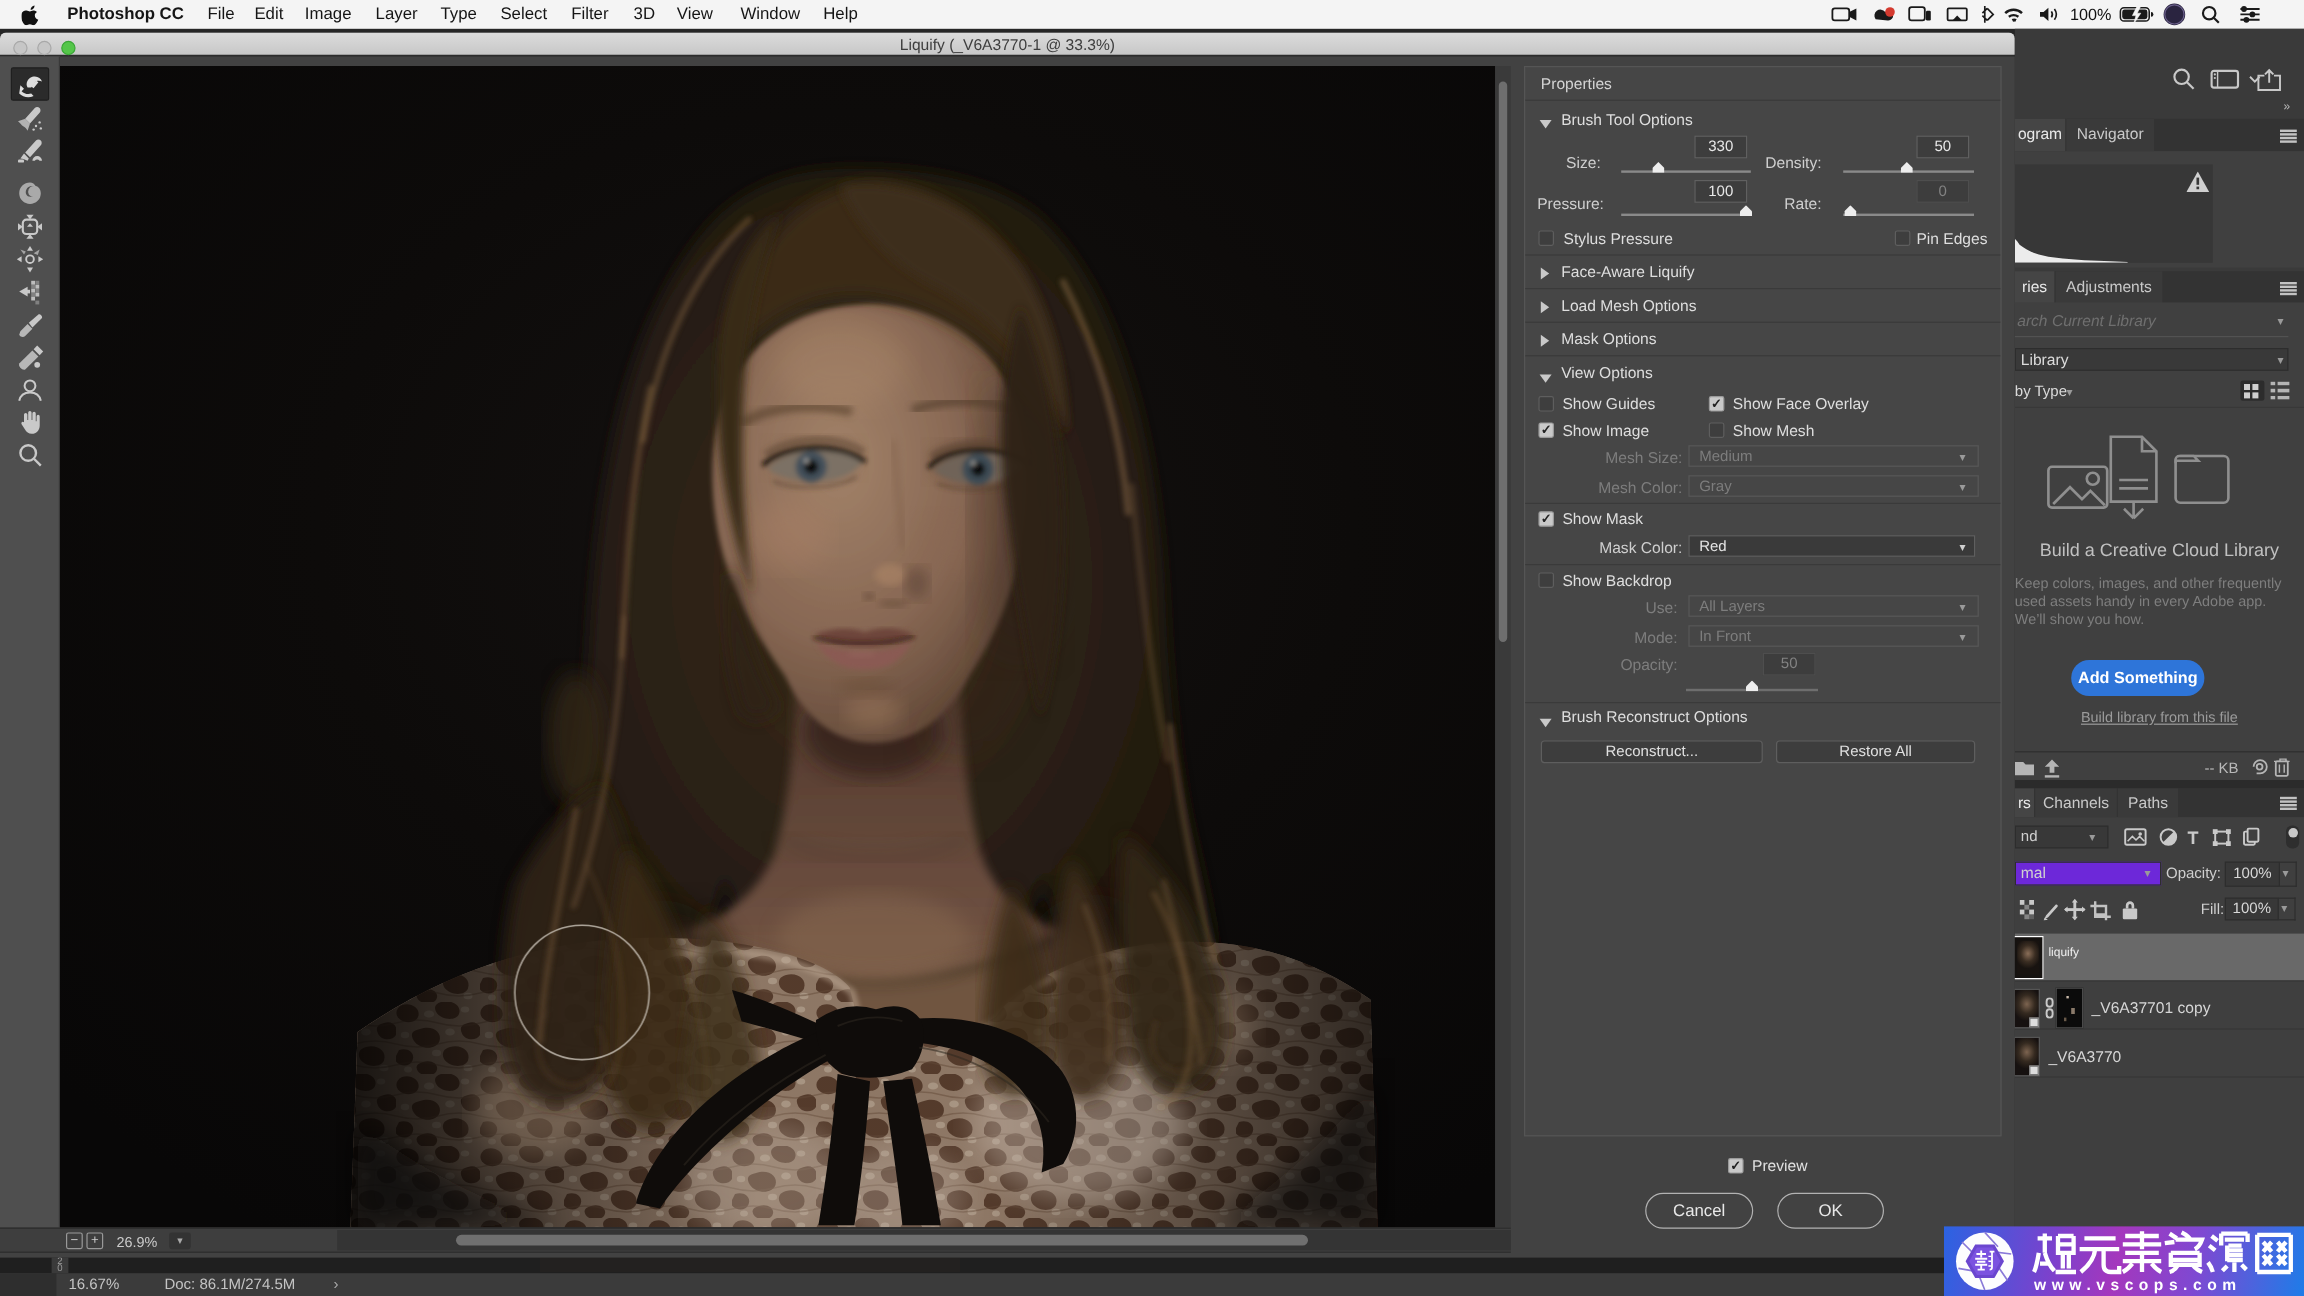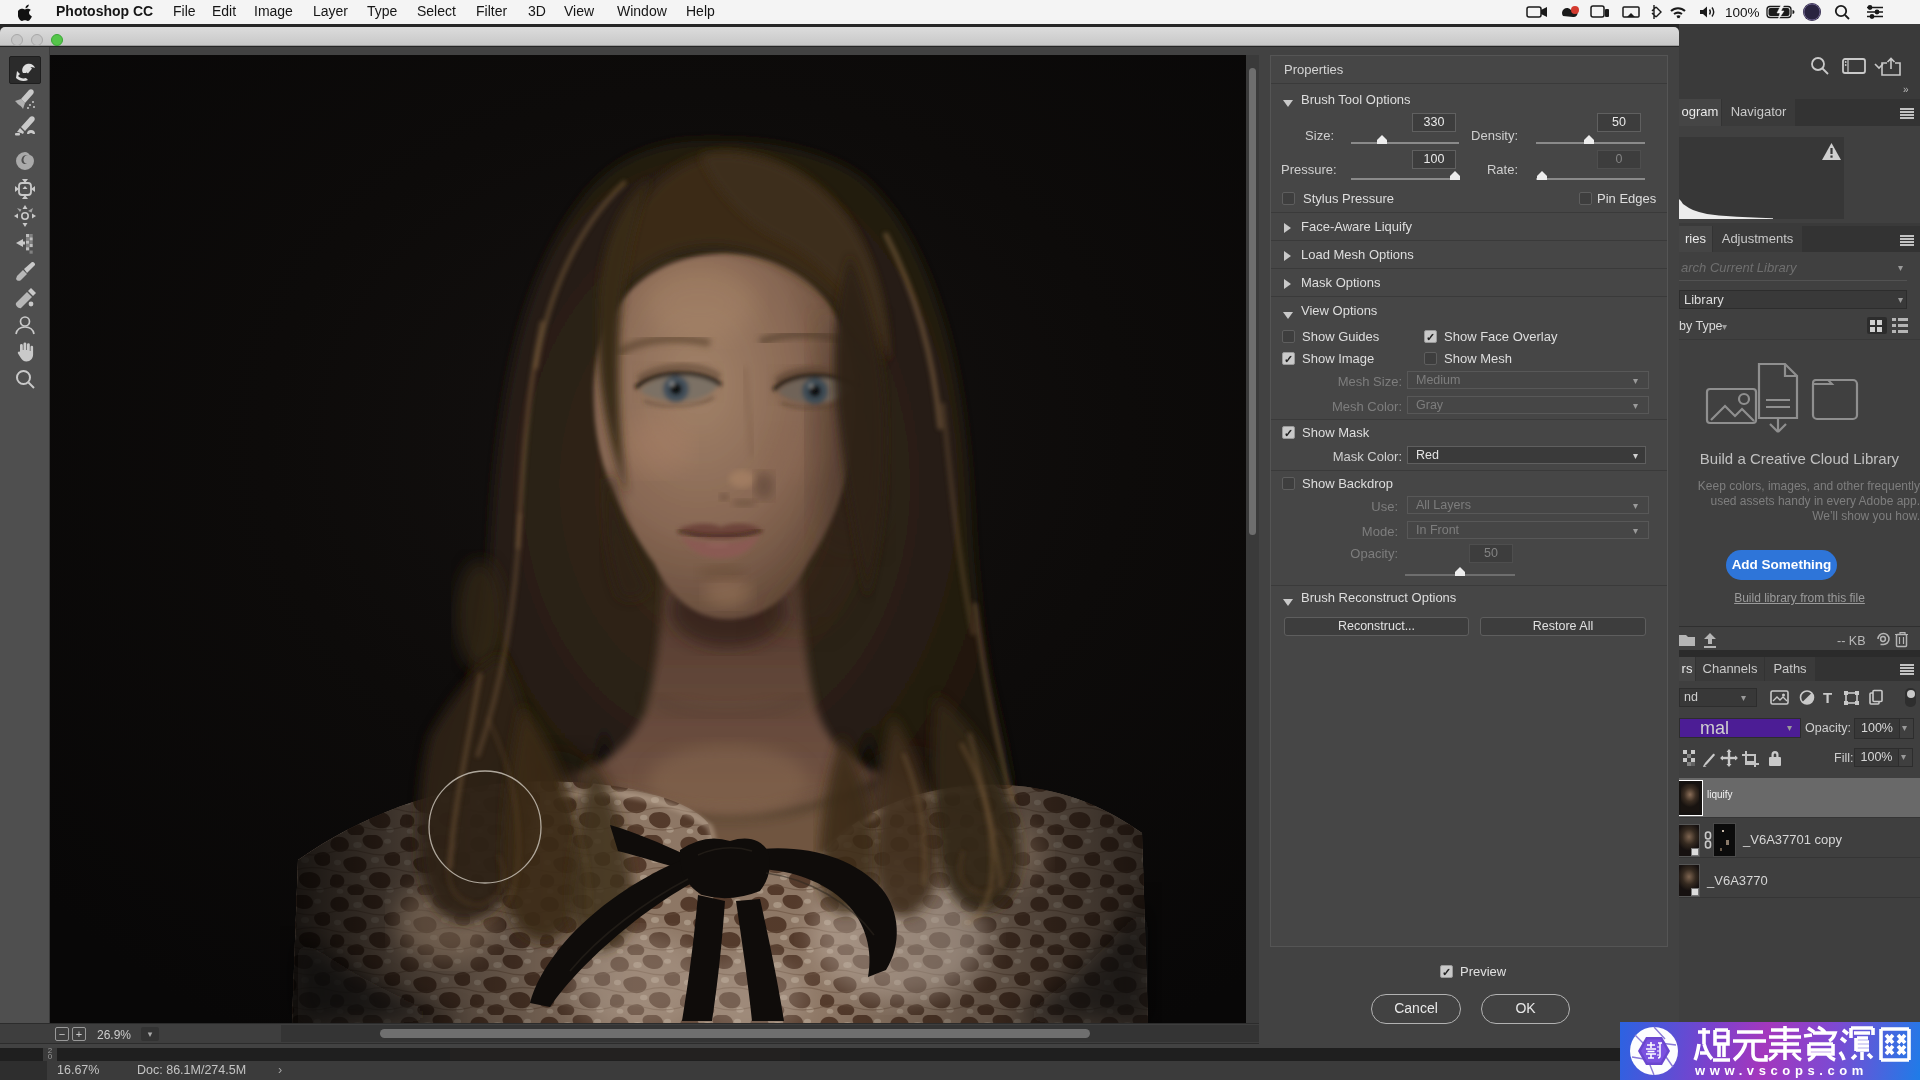"Liquify (_V6A3770-1 @ 33.3%)" div { html: none -> <div>Liquify (_V6A3770-1 @ 33.3%)</div> }
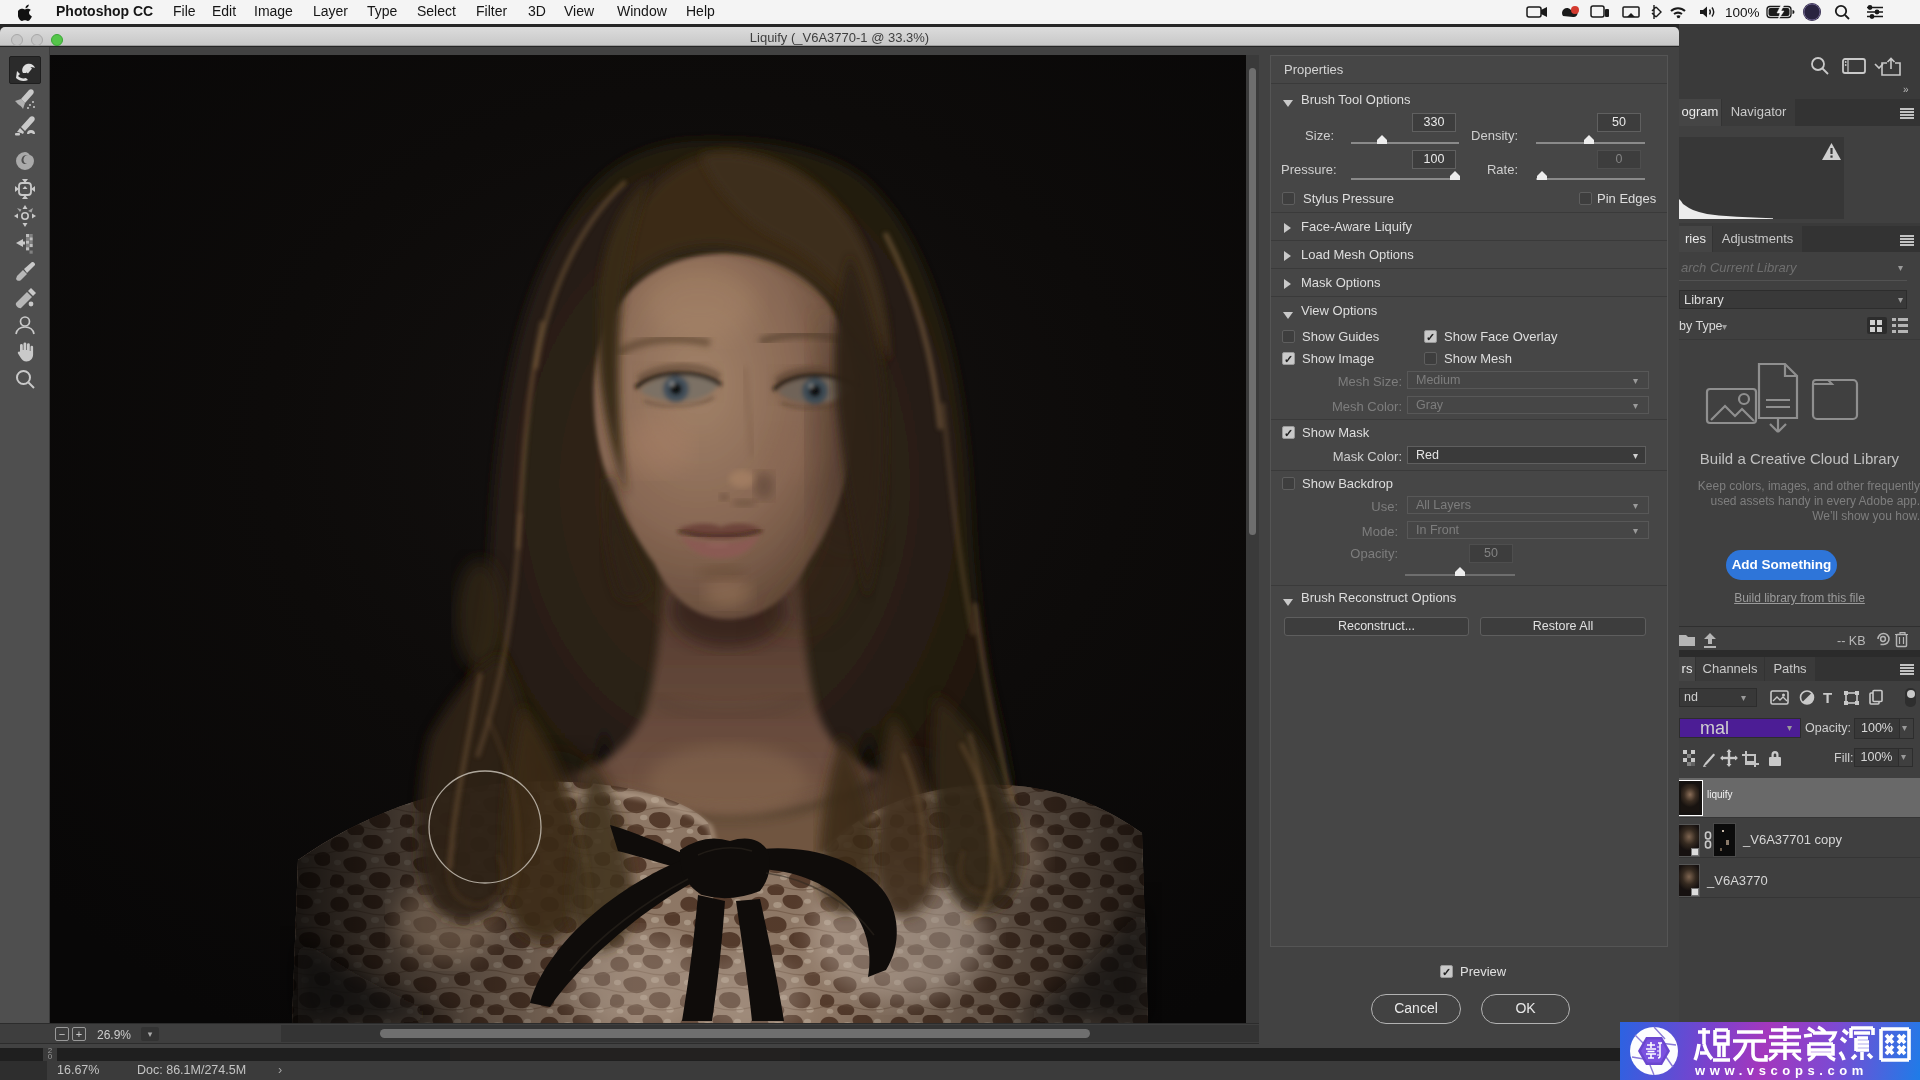"Keep colors, images, and other" div.abs { text-align: right -> left }
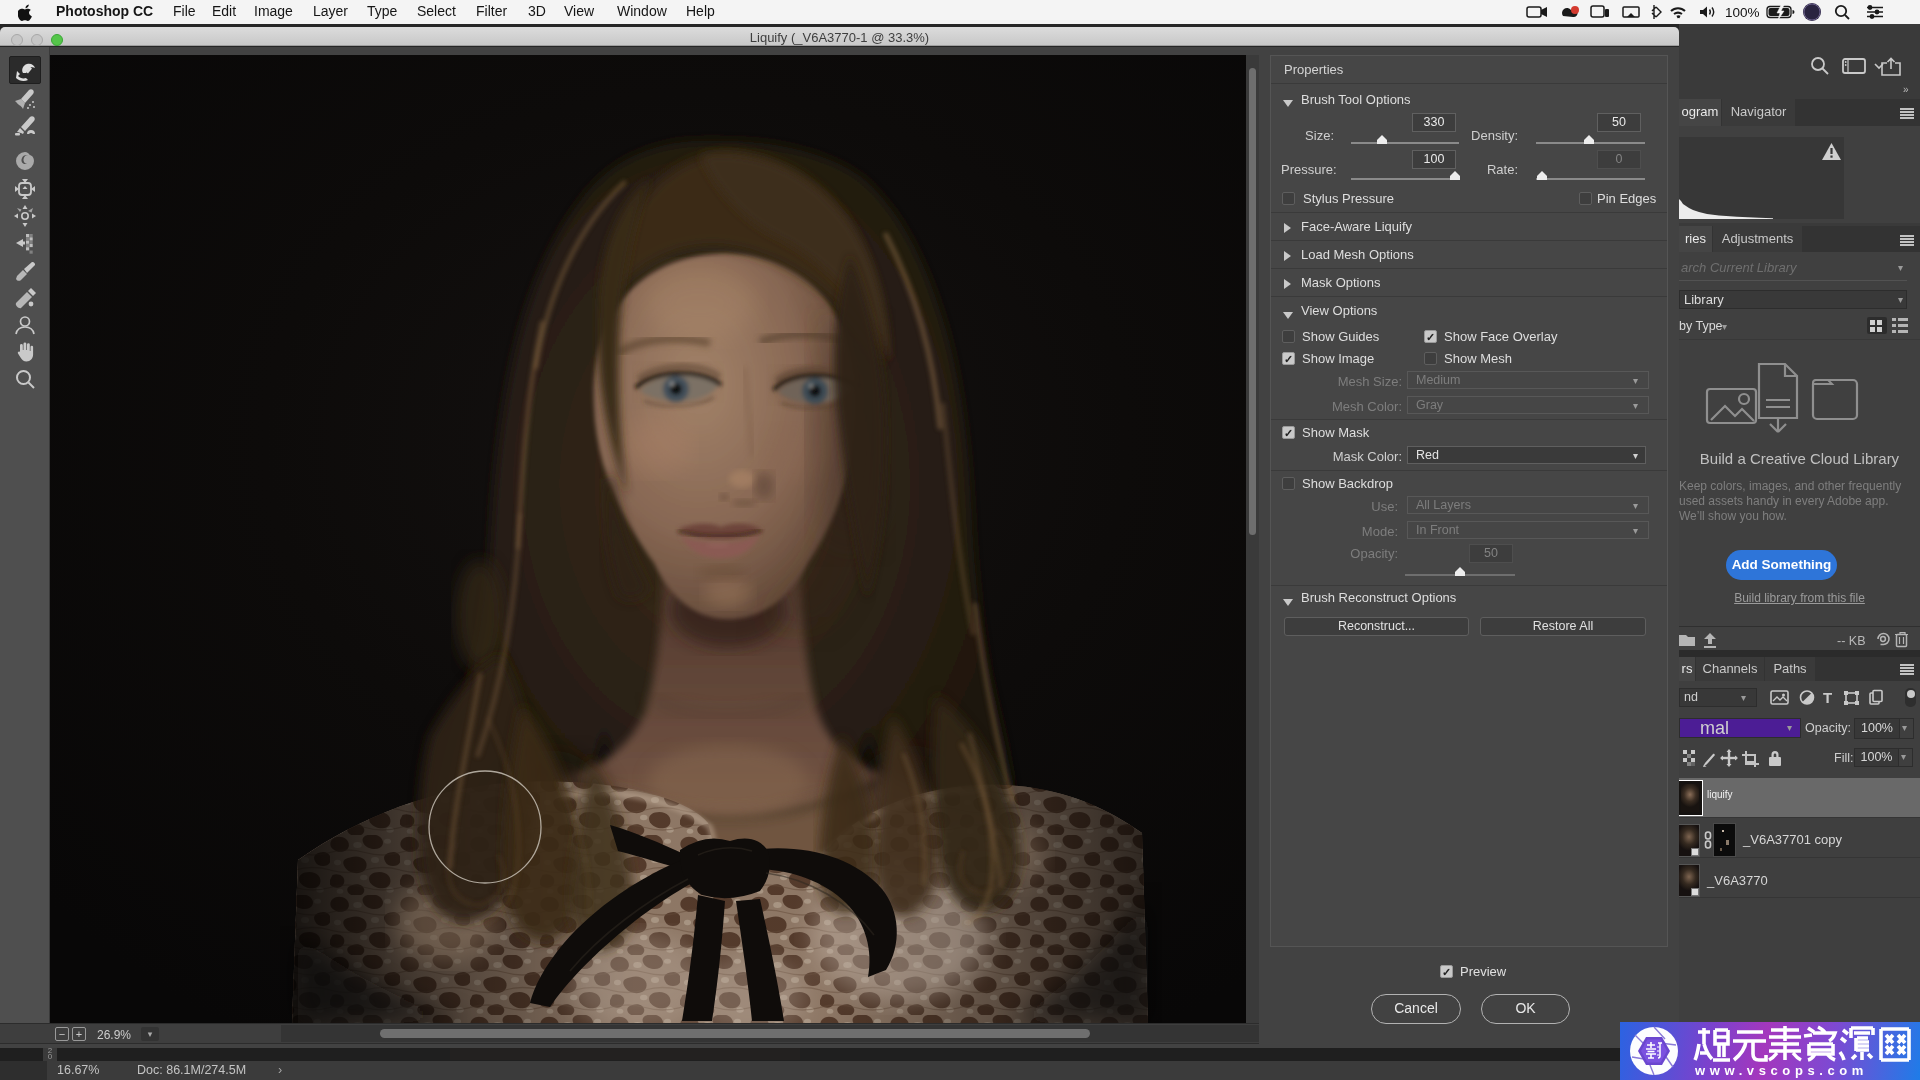"mal" div.abs { background: #4c1d95 -> #6d28d9; font-size: 18px -> 13px; padding-left: 20px -> 4px }
